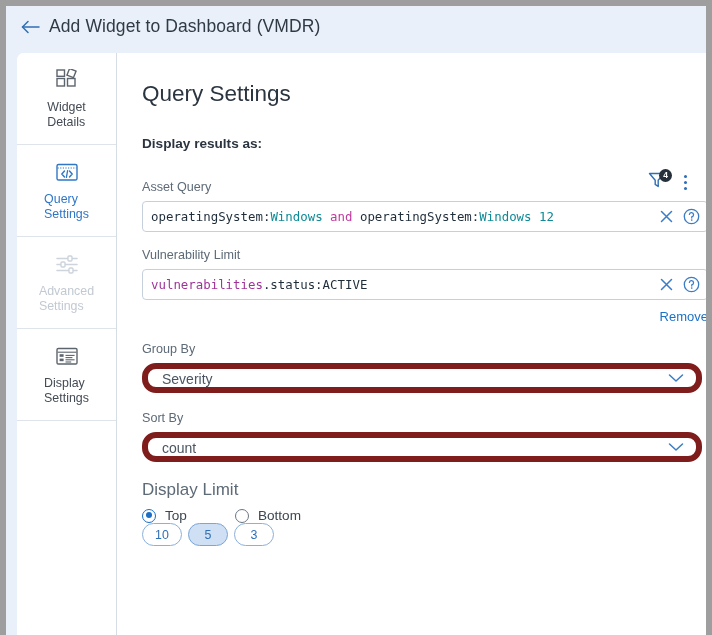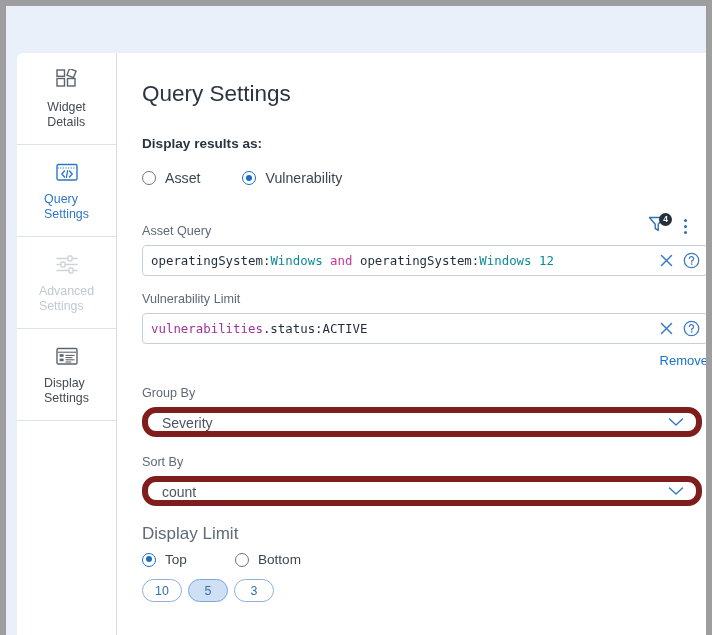"Add Widget to Dashboard (VMDR)" div.header { html: none -> <div> <div> <svg> <path></path> <path></path> </svg> </div> <div>Add Widget to Dashboard (VMDR)</div> </div> }
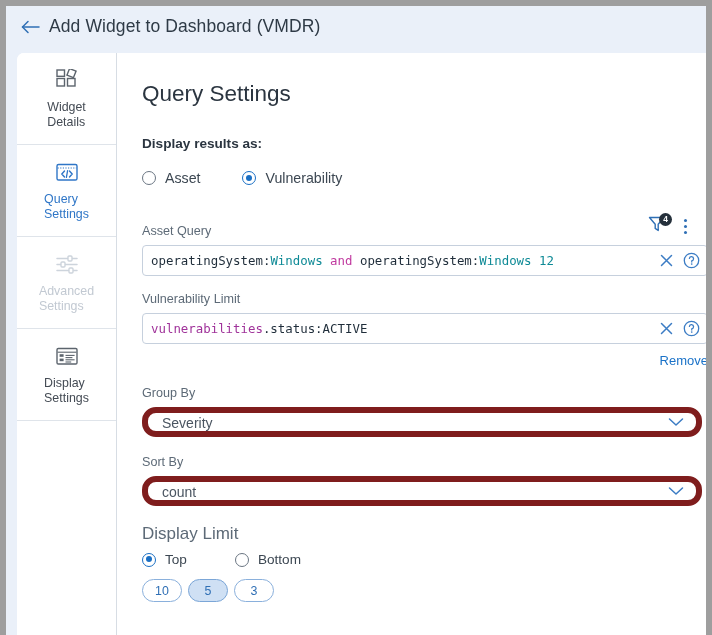"Asset" div.radio-row { html: <div> <div> <span></span> <span>Asset</span> </div> <div> <span></span> <span>Vulnerability</span> </div> </div> -> none }
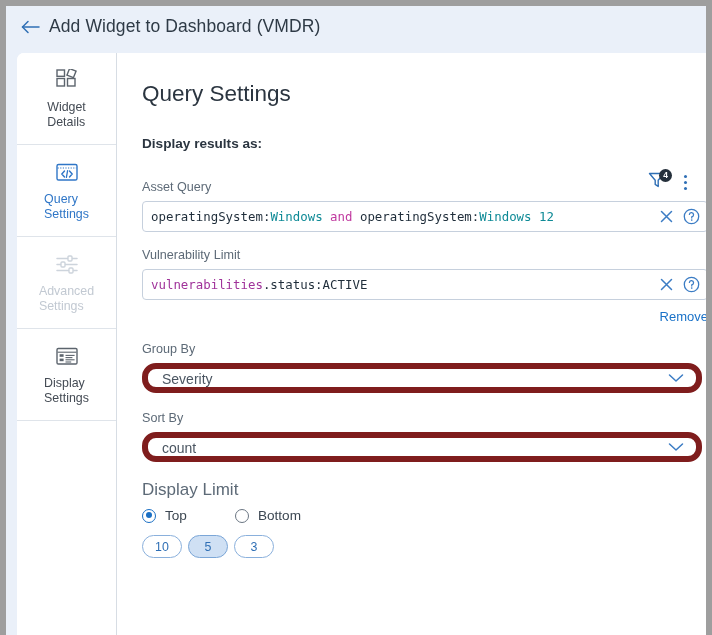"Top" .limit-radio-row { margin-bottom: 12px -> none }
